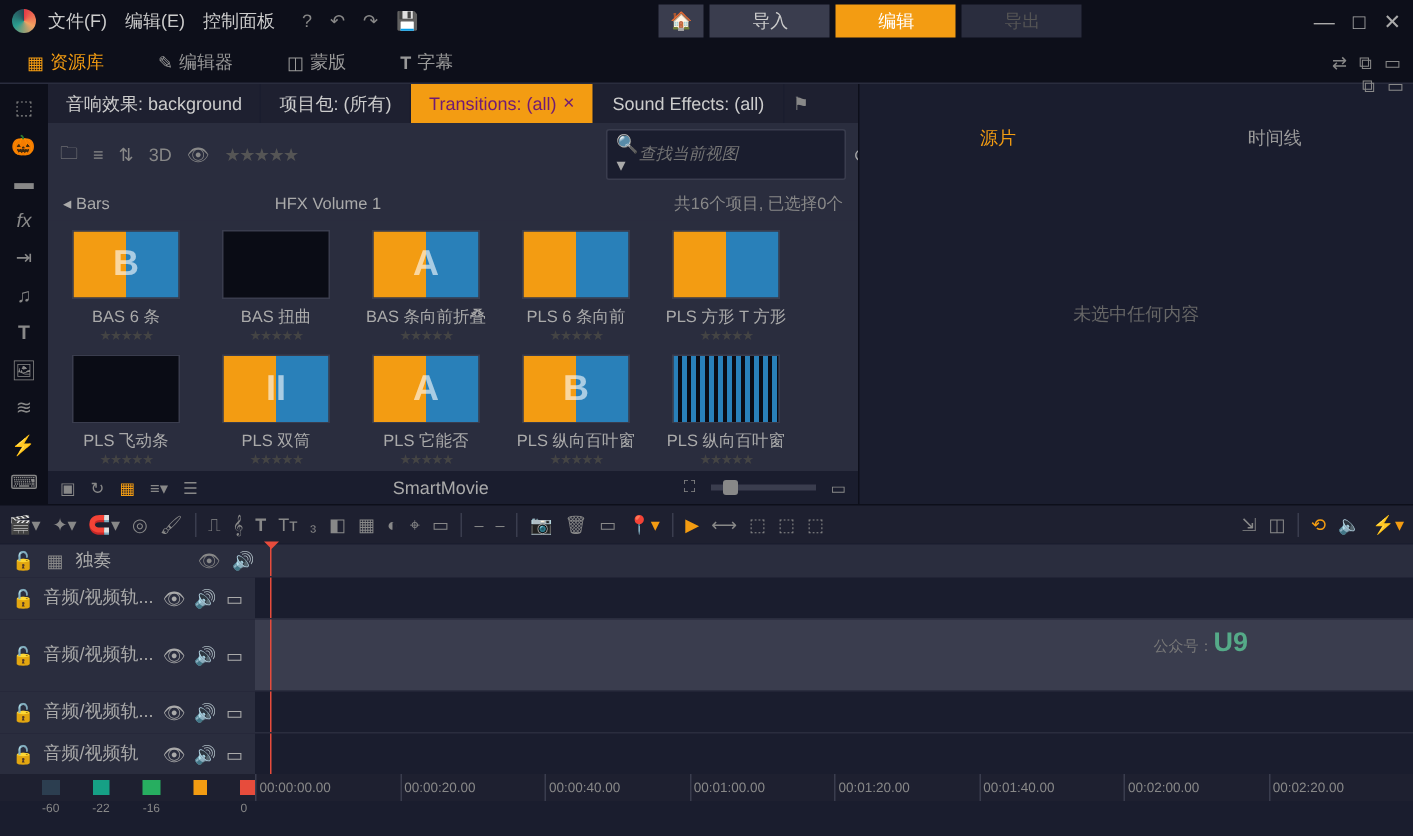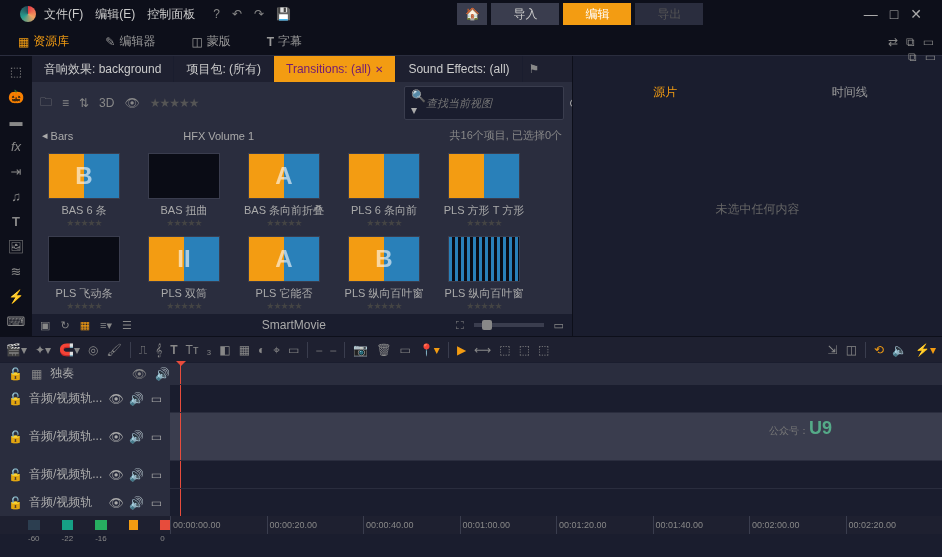"文件(F)" .titlebar { padding: 0 20px -> 0 8px }
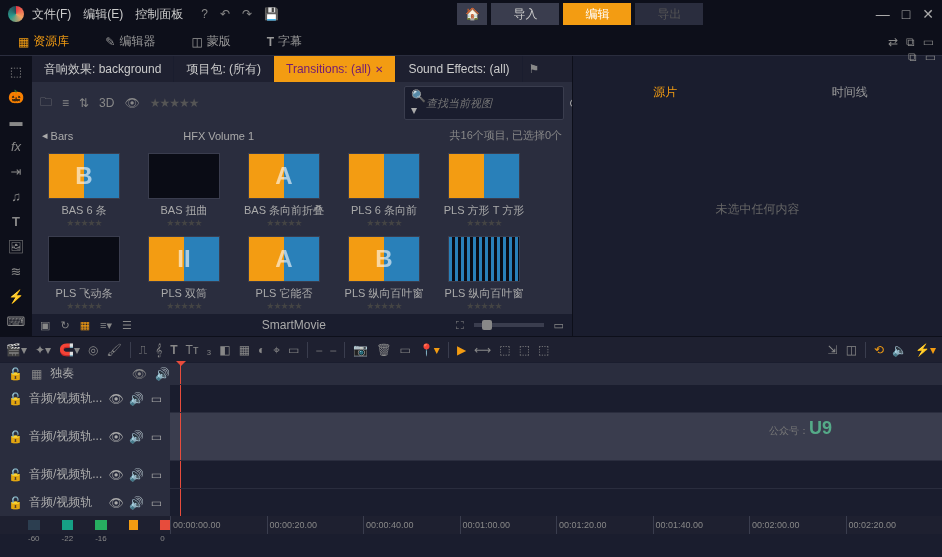"导入" .tb-btn { width: 68px -> 80px }
